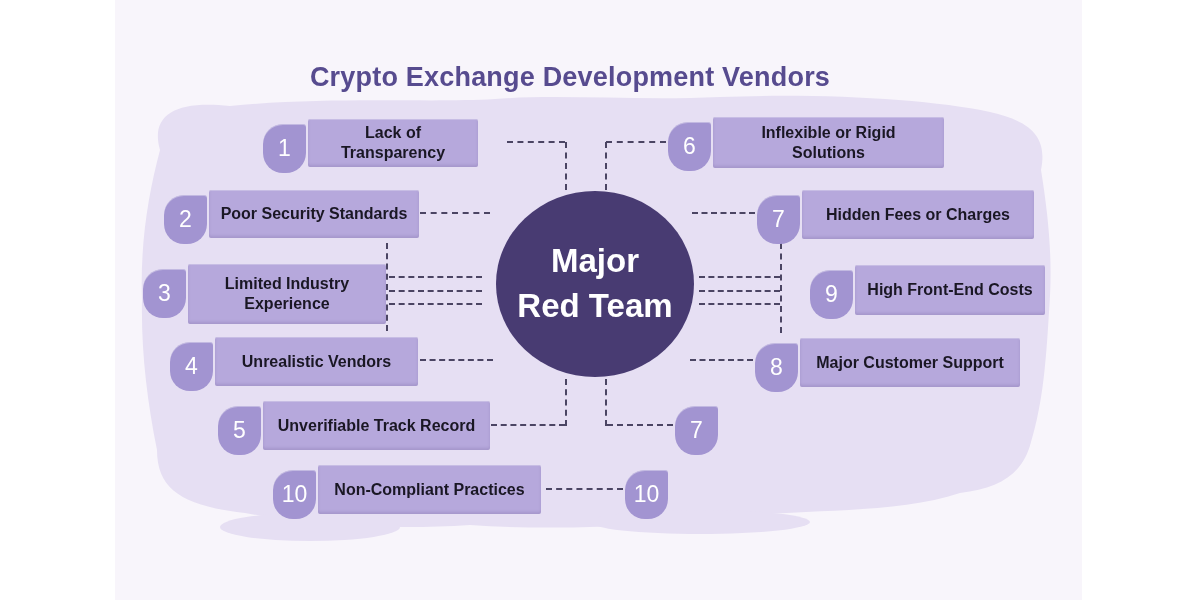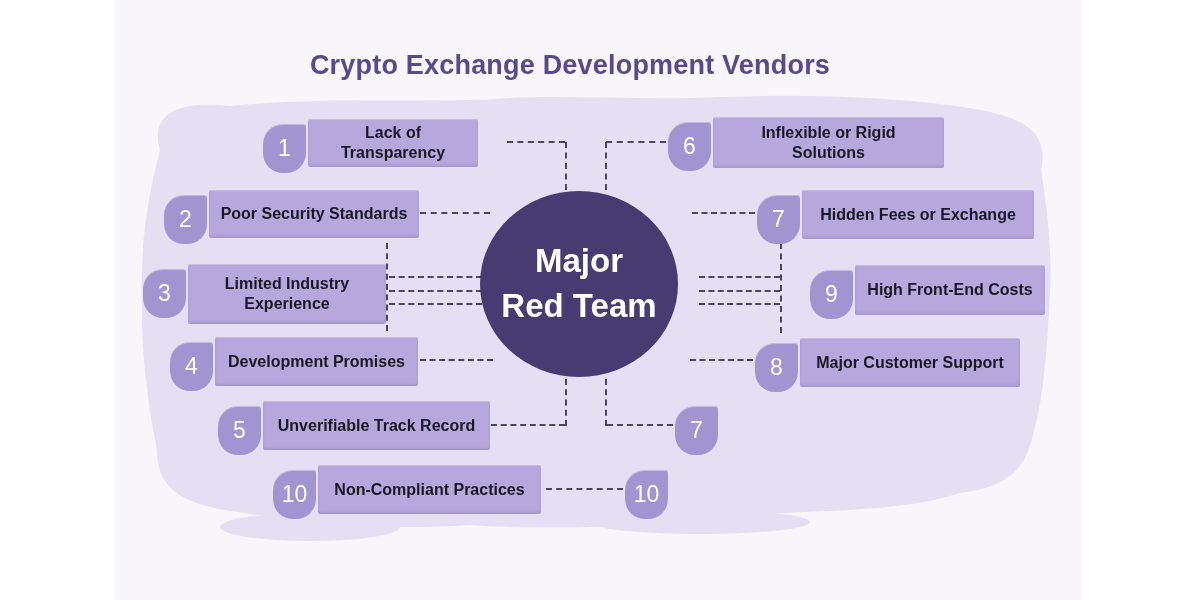"Crypto Exchange Development Vendors" .title { top: 50px -> 62px }
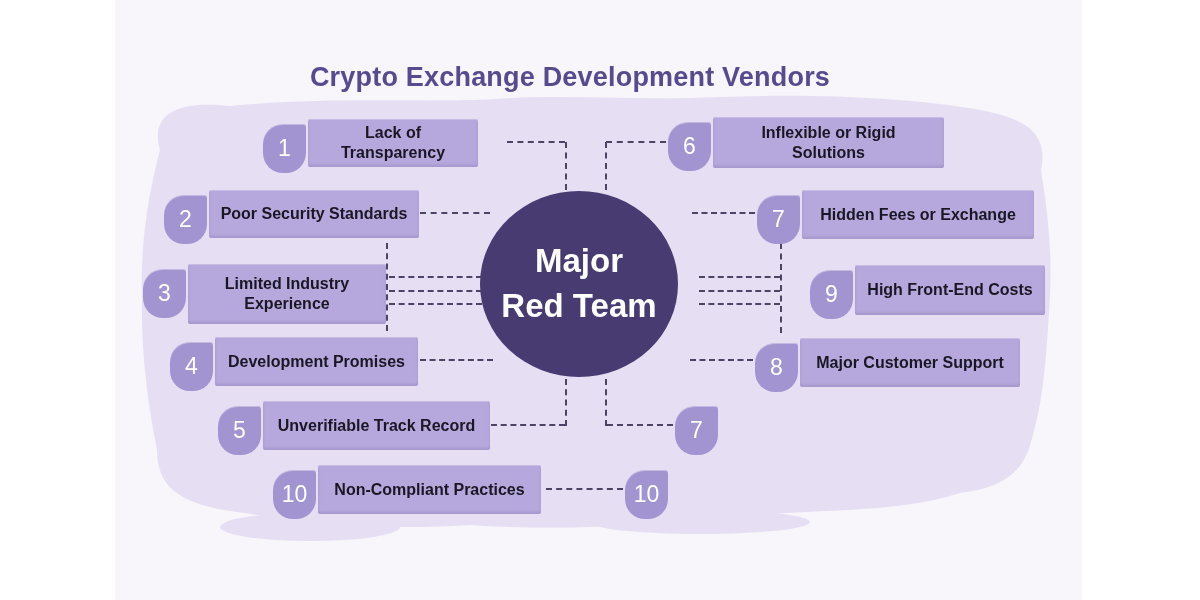"Hidden Fees or Exchange" div.box { text: Exchange -> Charges }
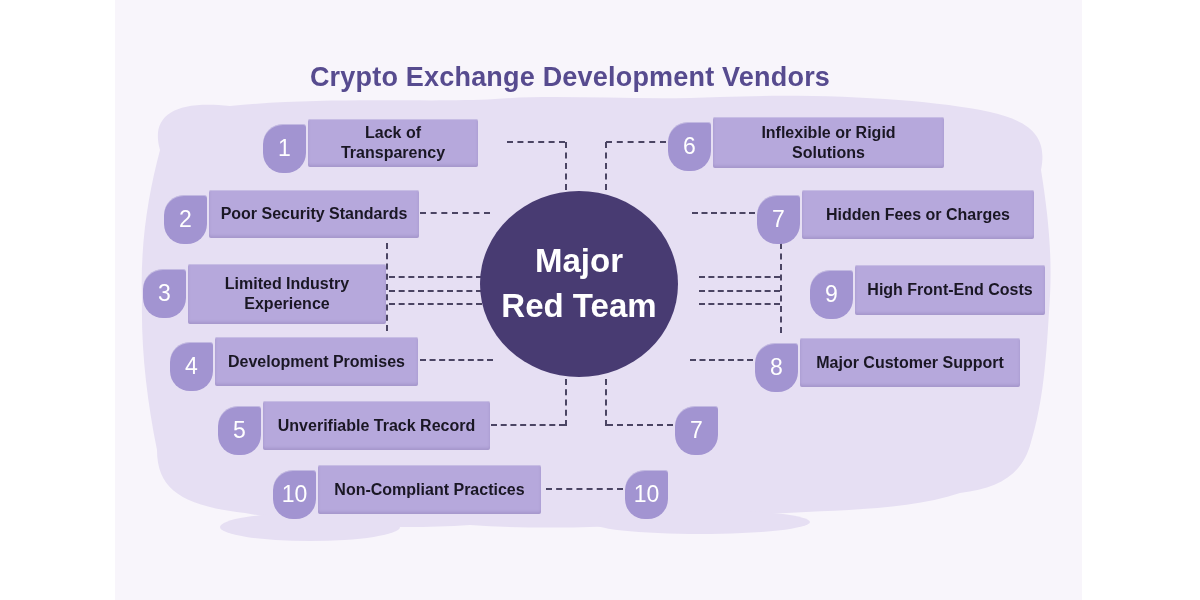"Major" .center-circle { left: 480px -> 496px }
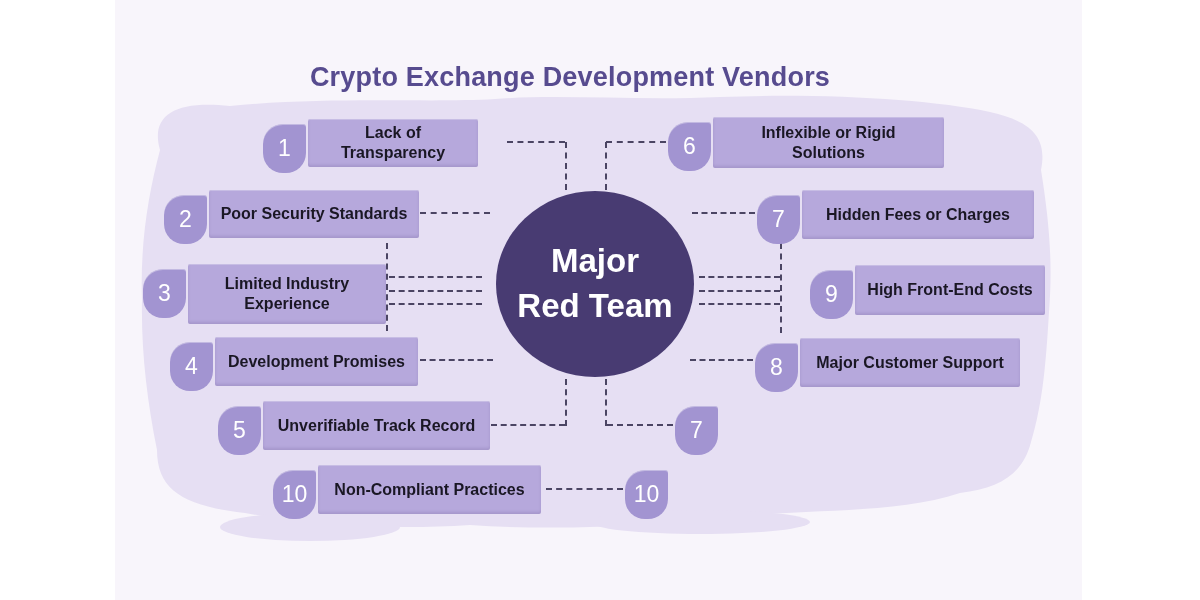"Development Promises" div.box { text: Development Promises -> Unrealistic Vendors }
